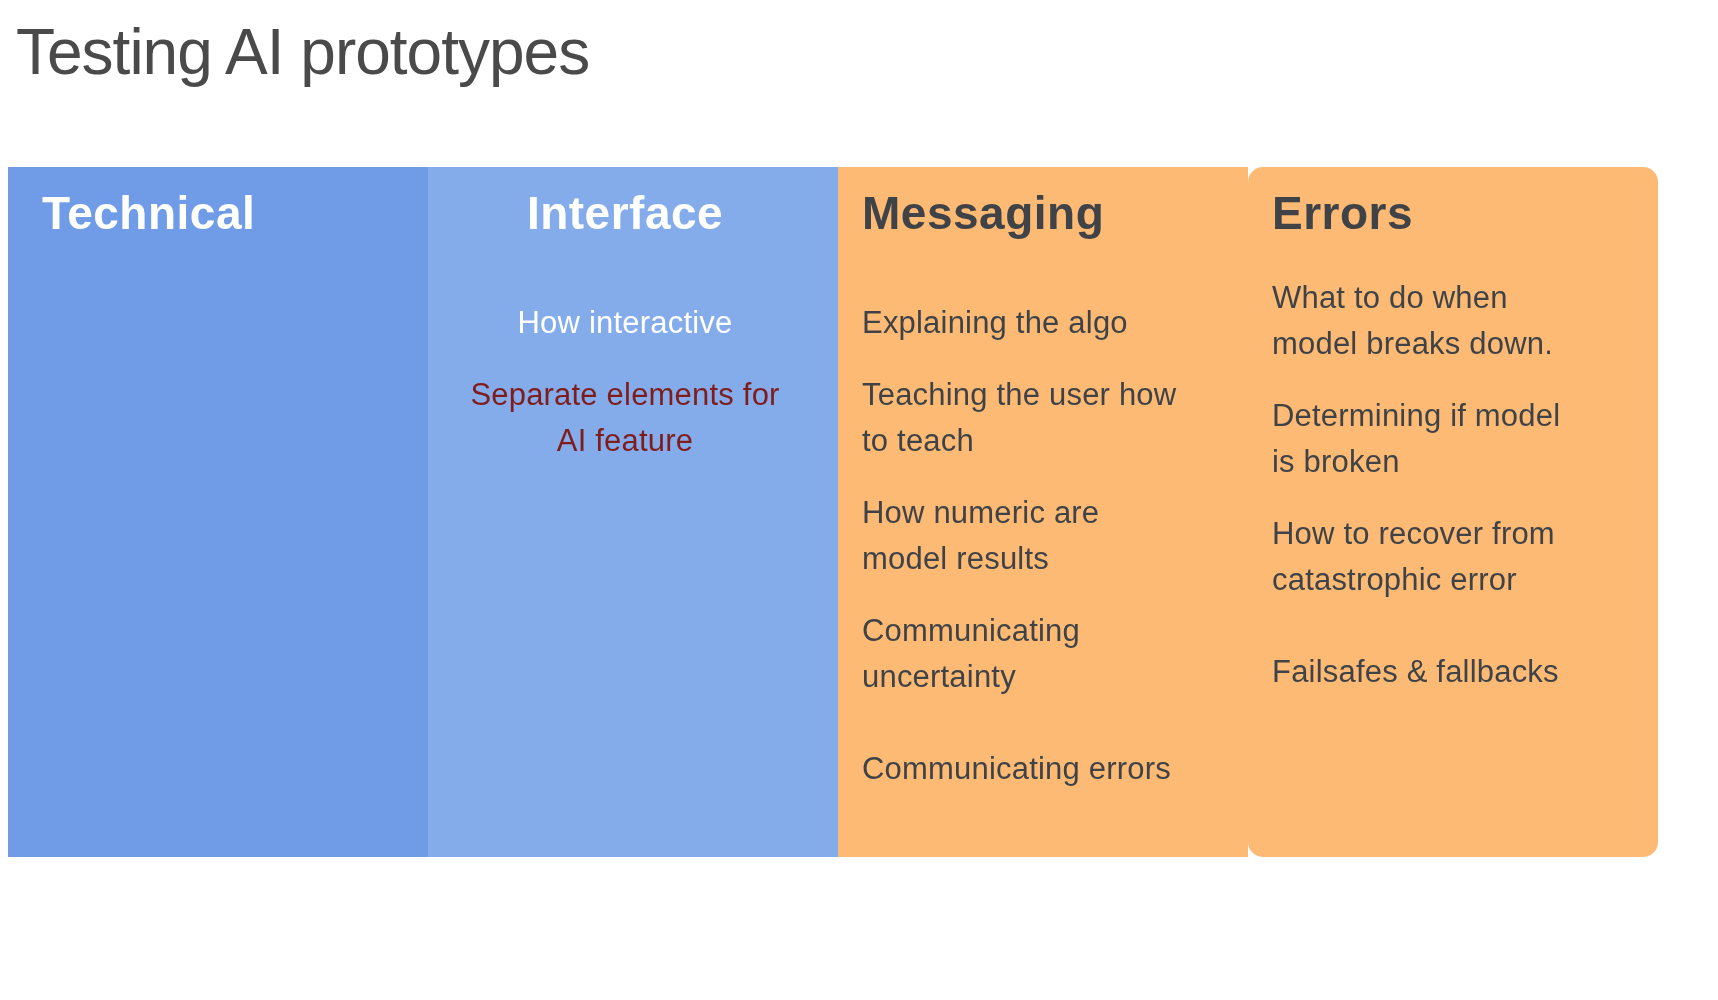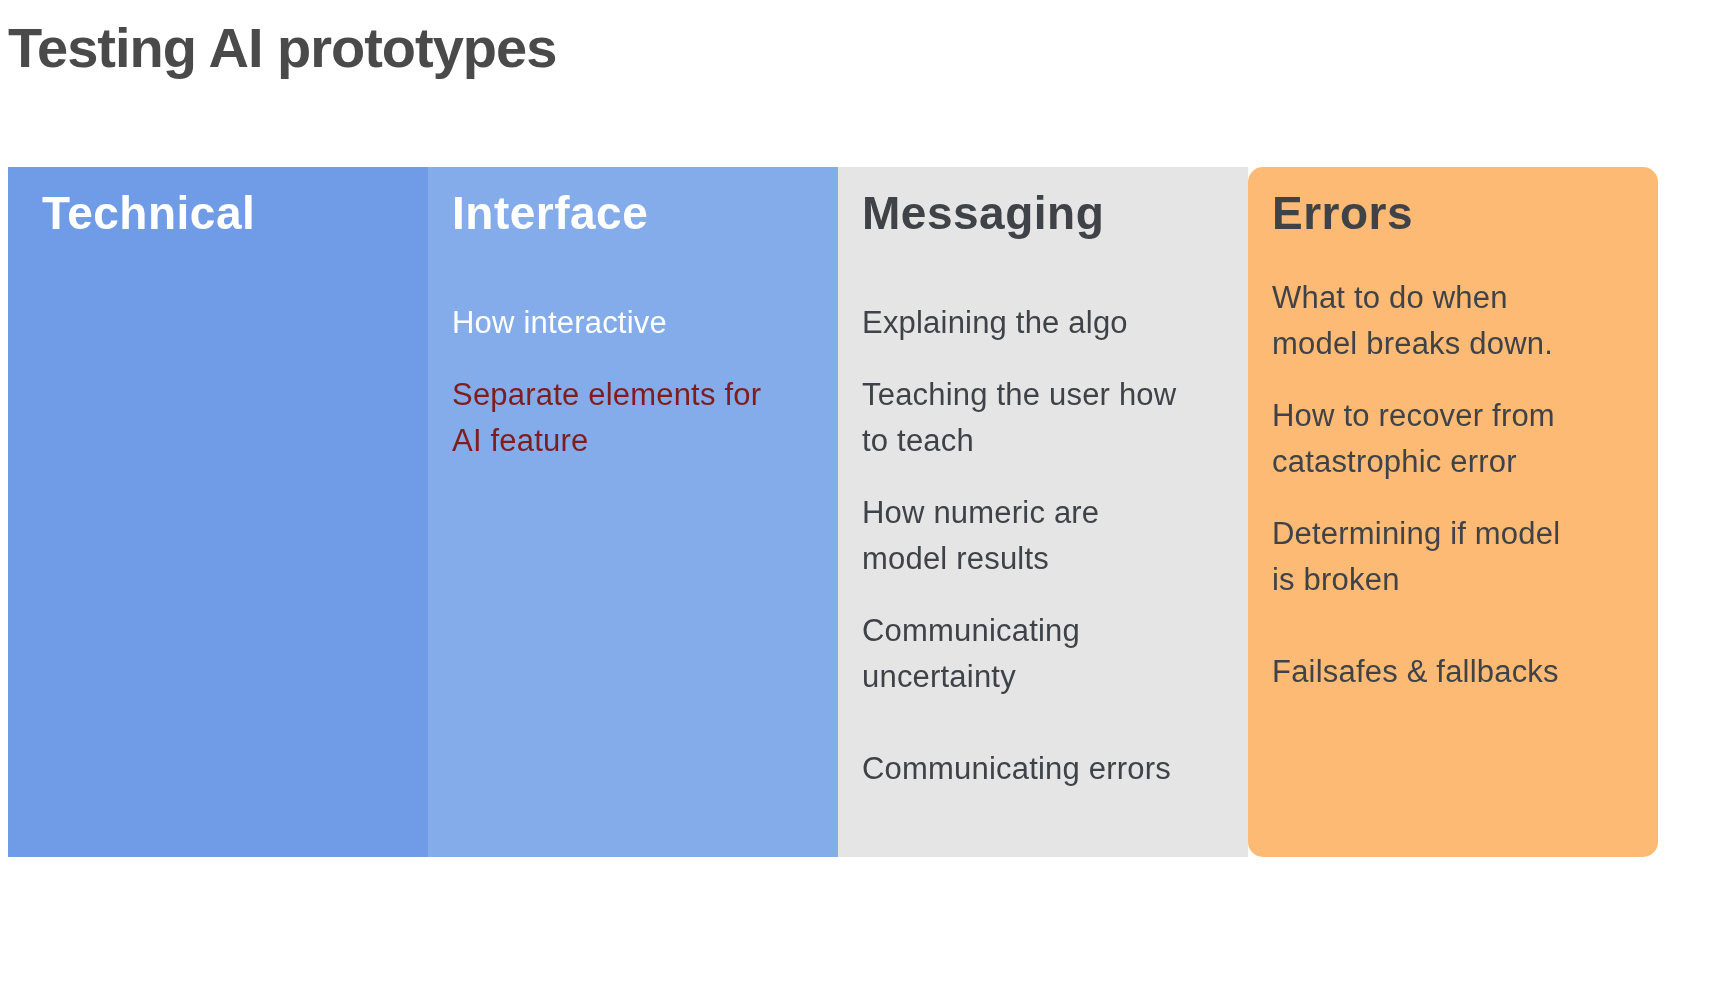"Testing AI prototypes" .slide-title { font-size: 56px -> 64px; font-weight: 700 -> 400; left: 8px -> 16px }
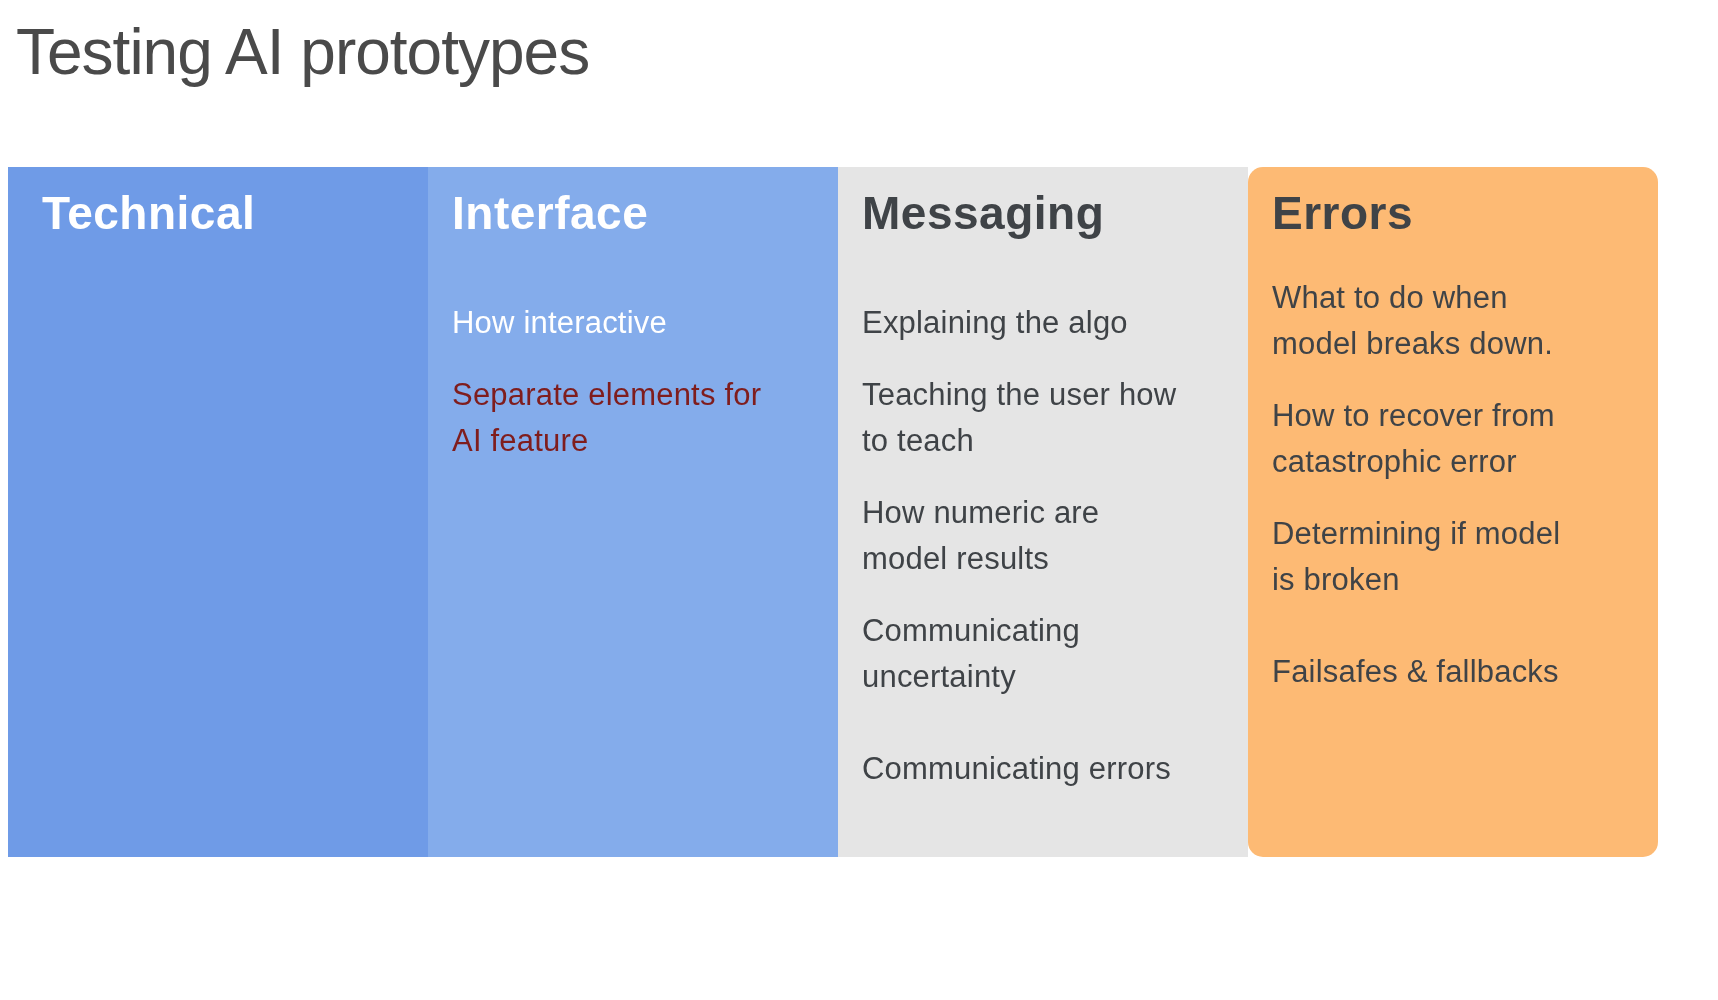"Interface" div.column { text-align: none -> center }
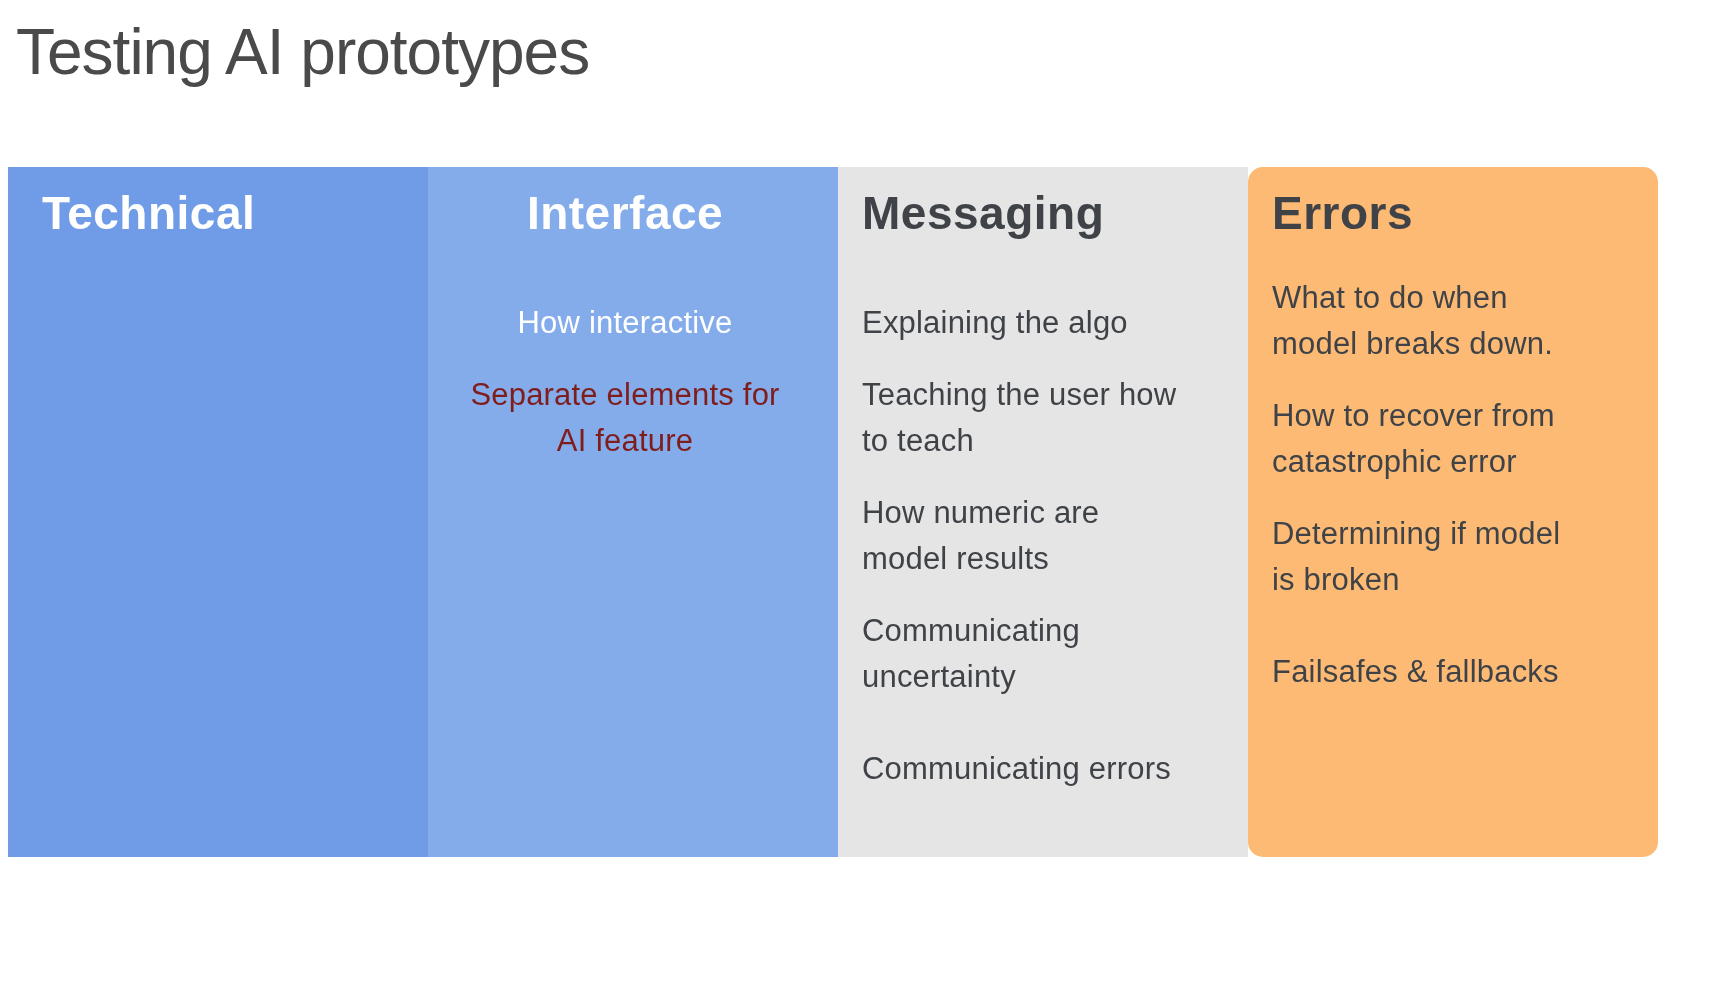"Messaging" div.column { background-color: #e5e5e5 -> #fdba74 }
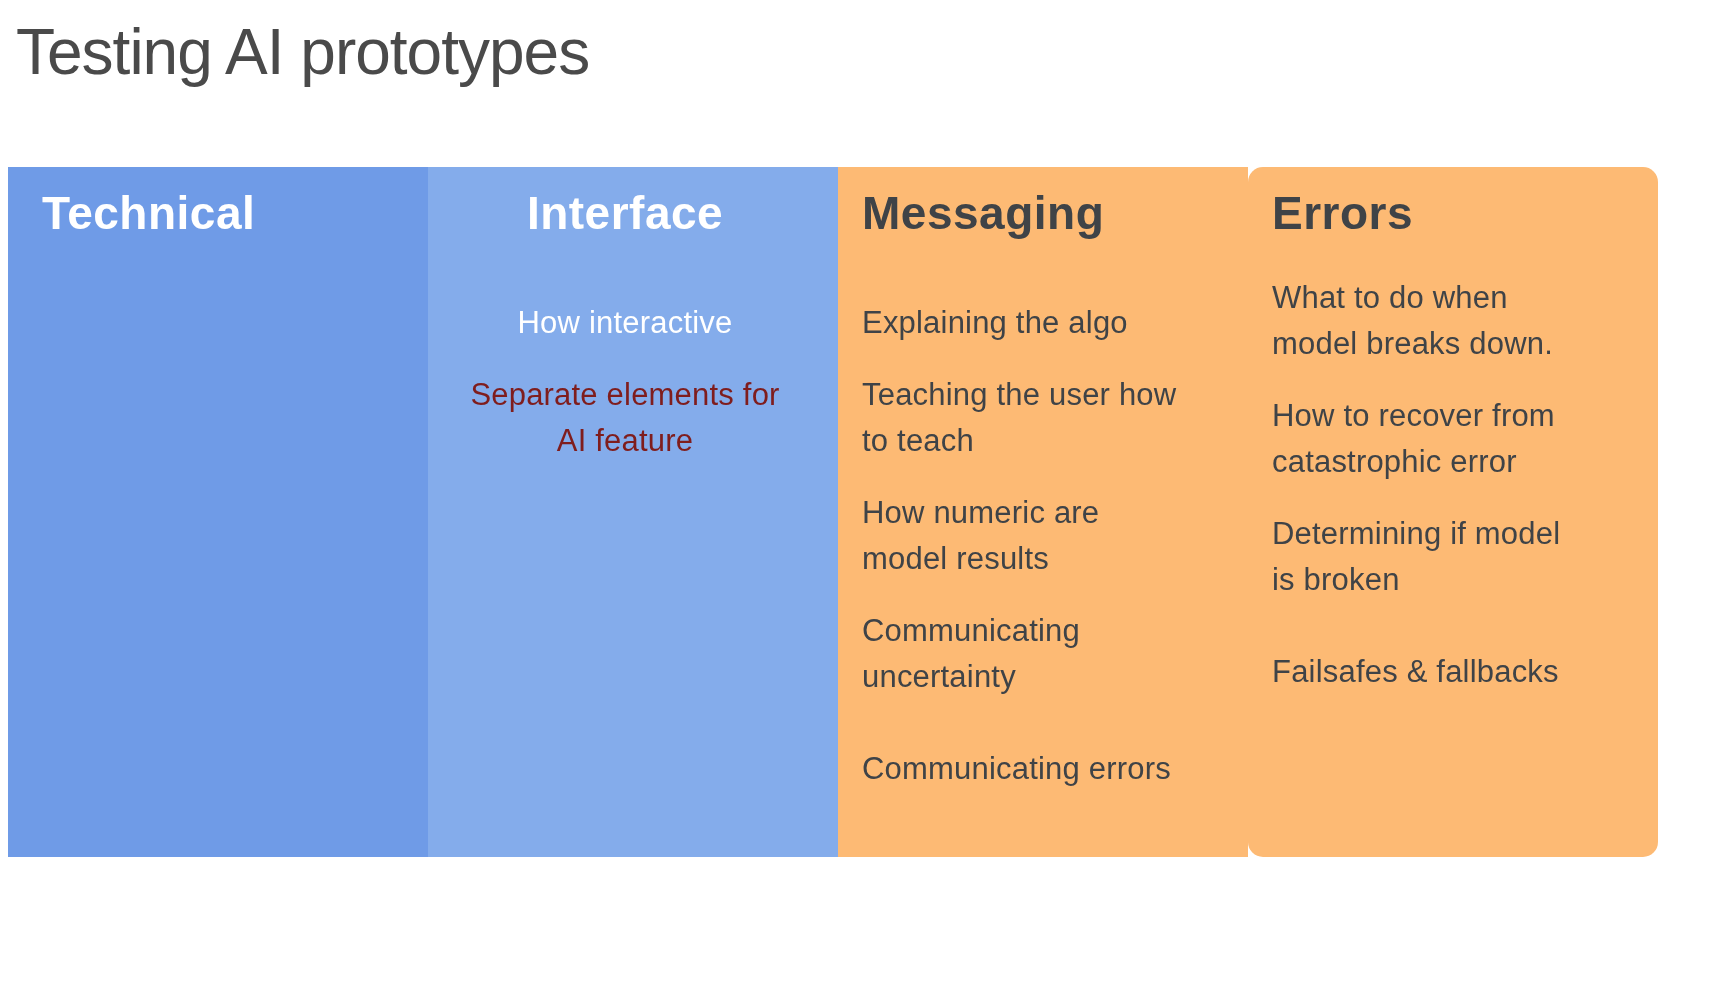"How to recover from" div.item { order: before "Determining if model" -> after "Determining if model" }
